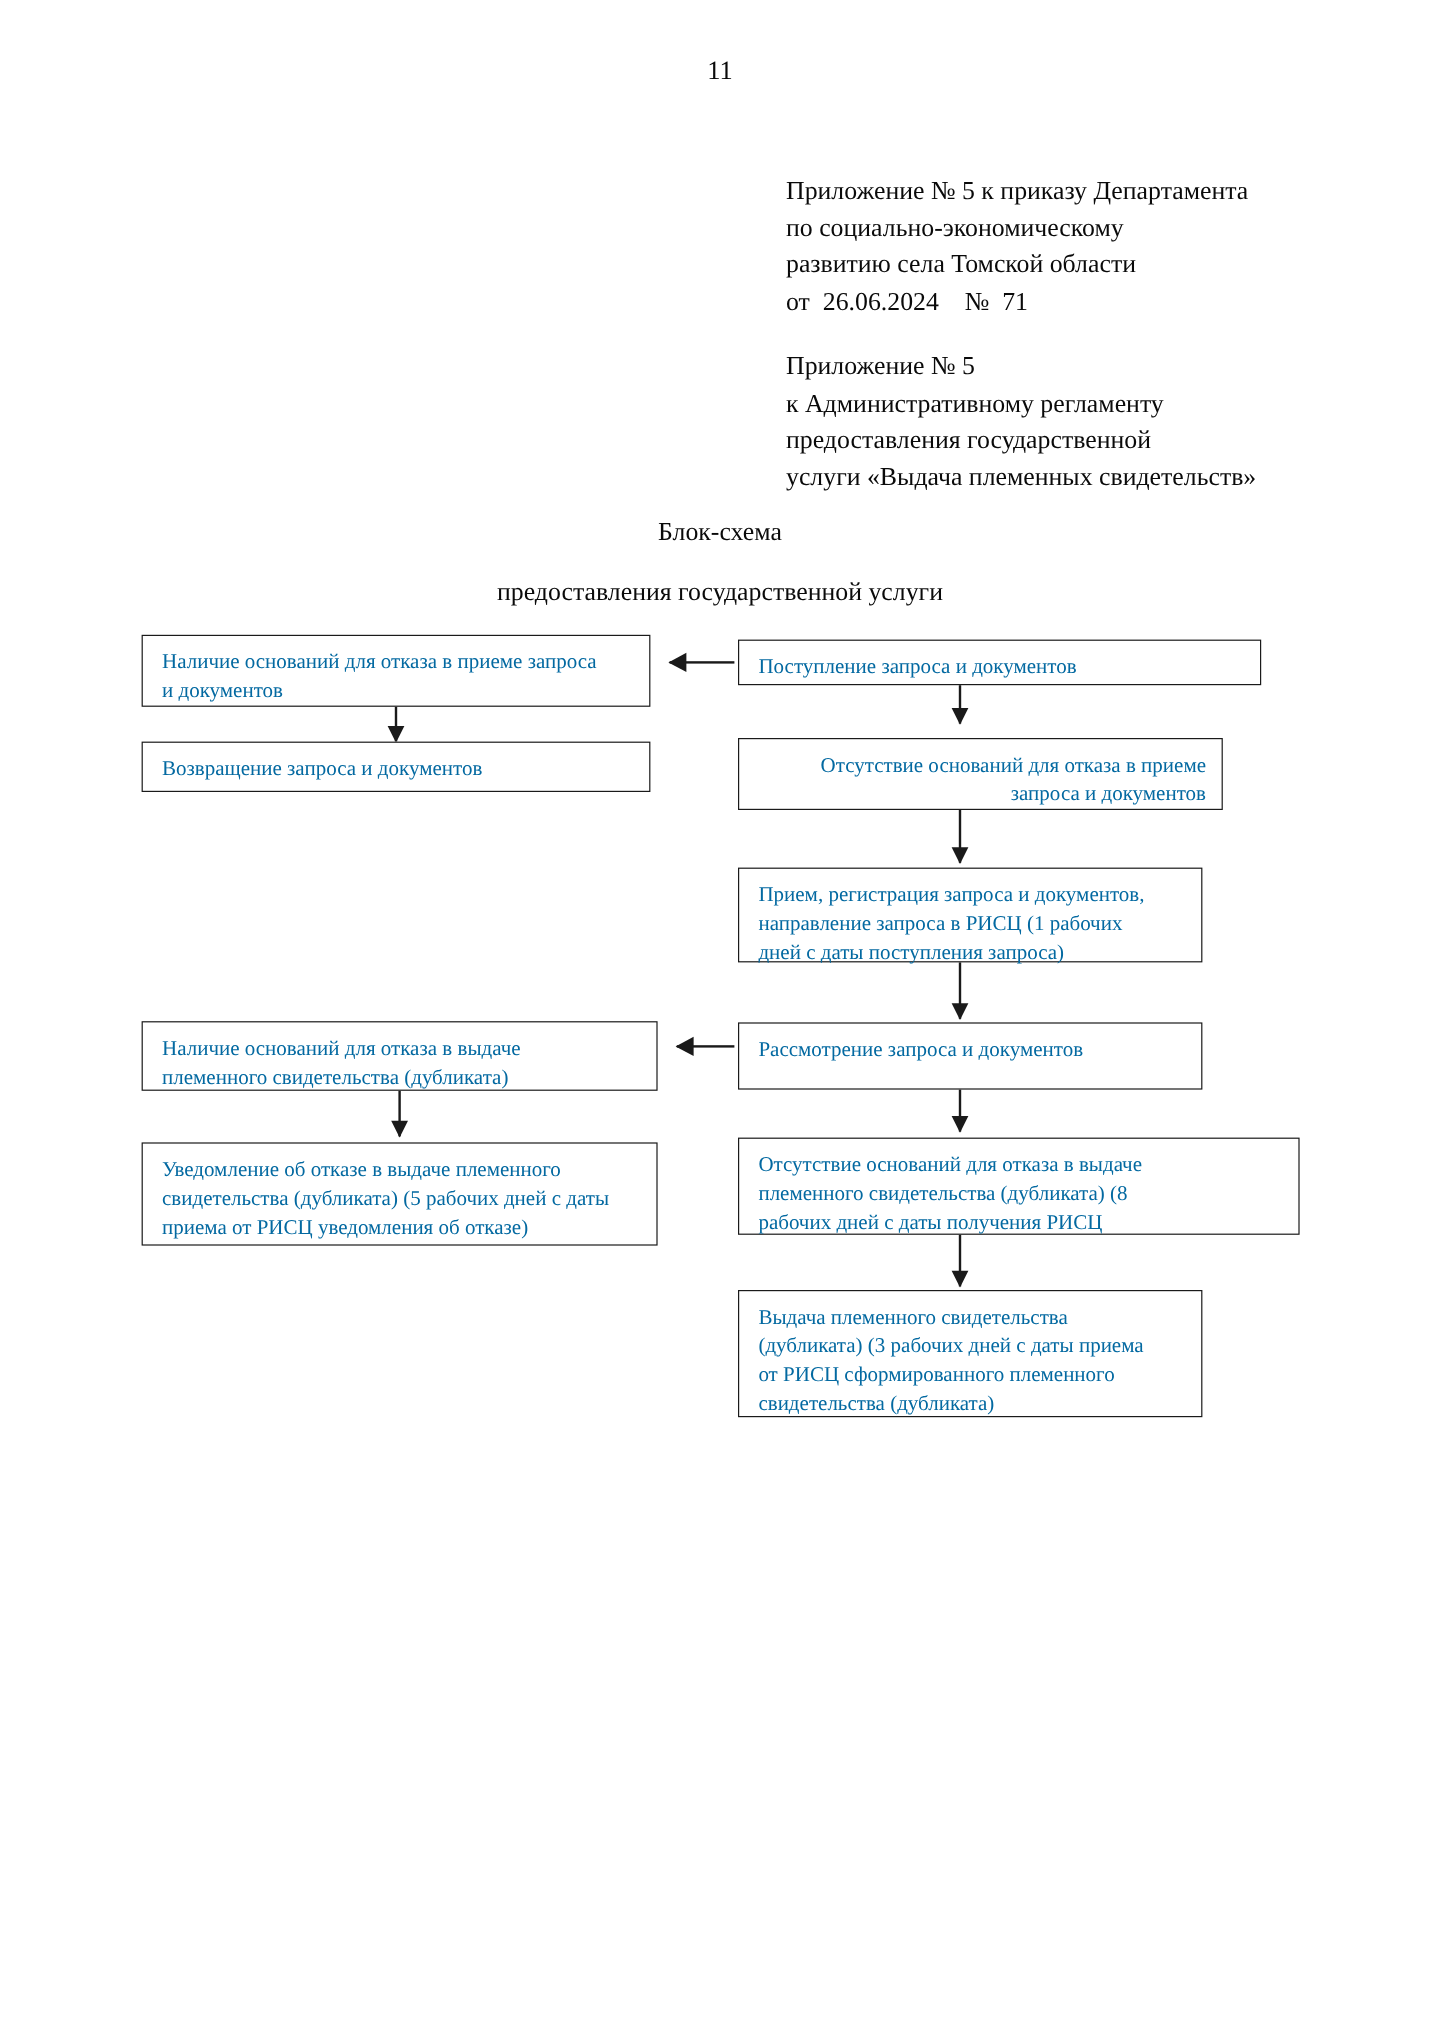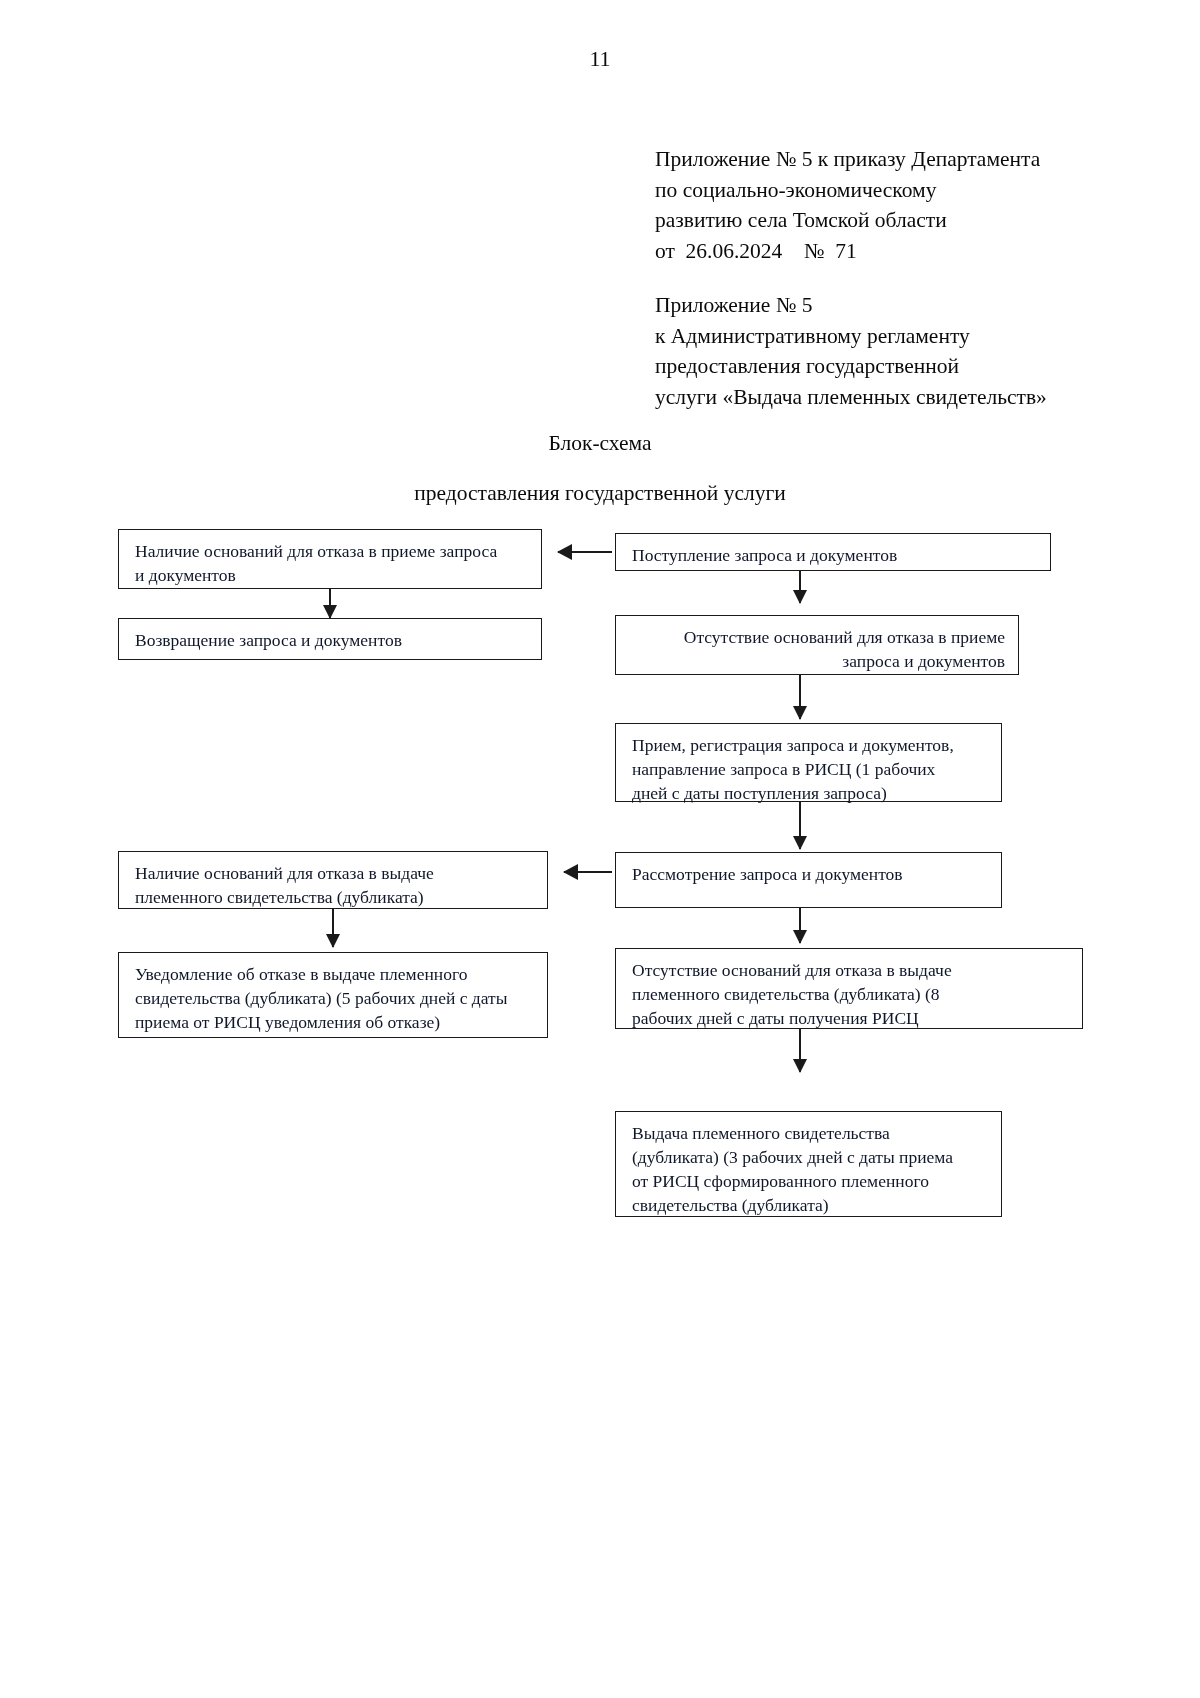"Наличие оснований для отказа в" .node { color: #0f172a -> #0369a1 }
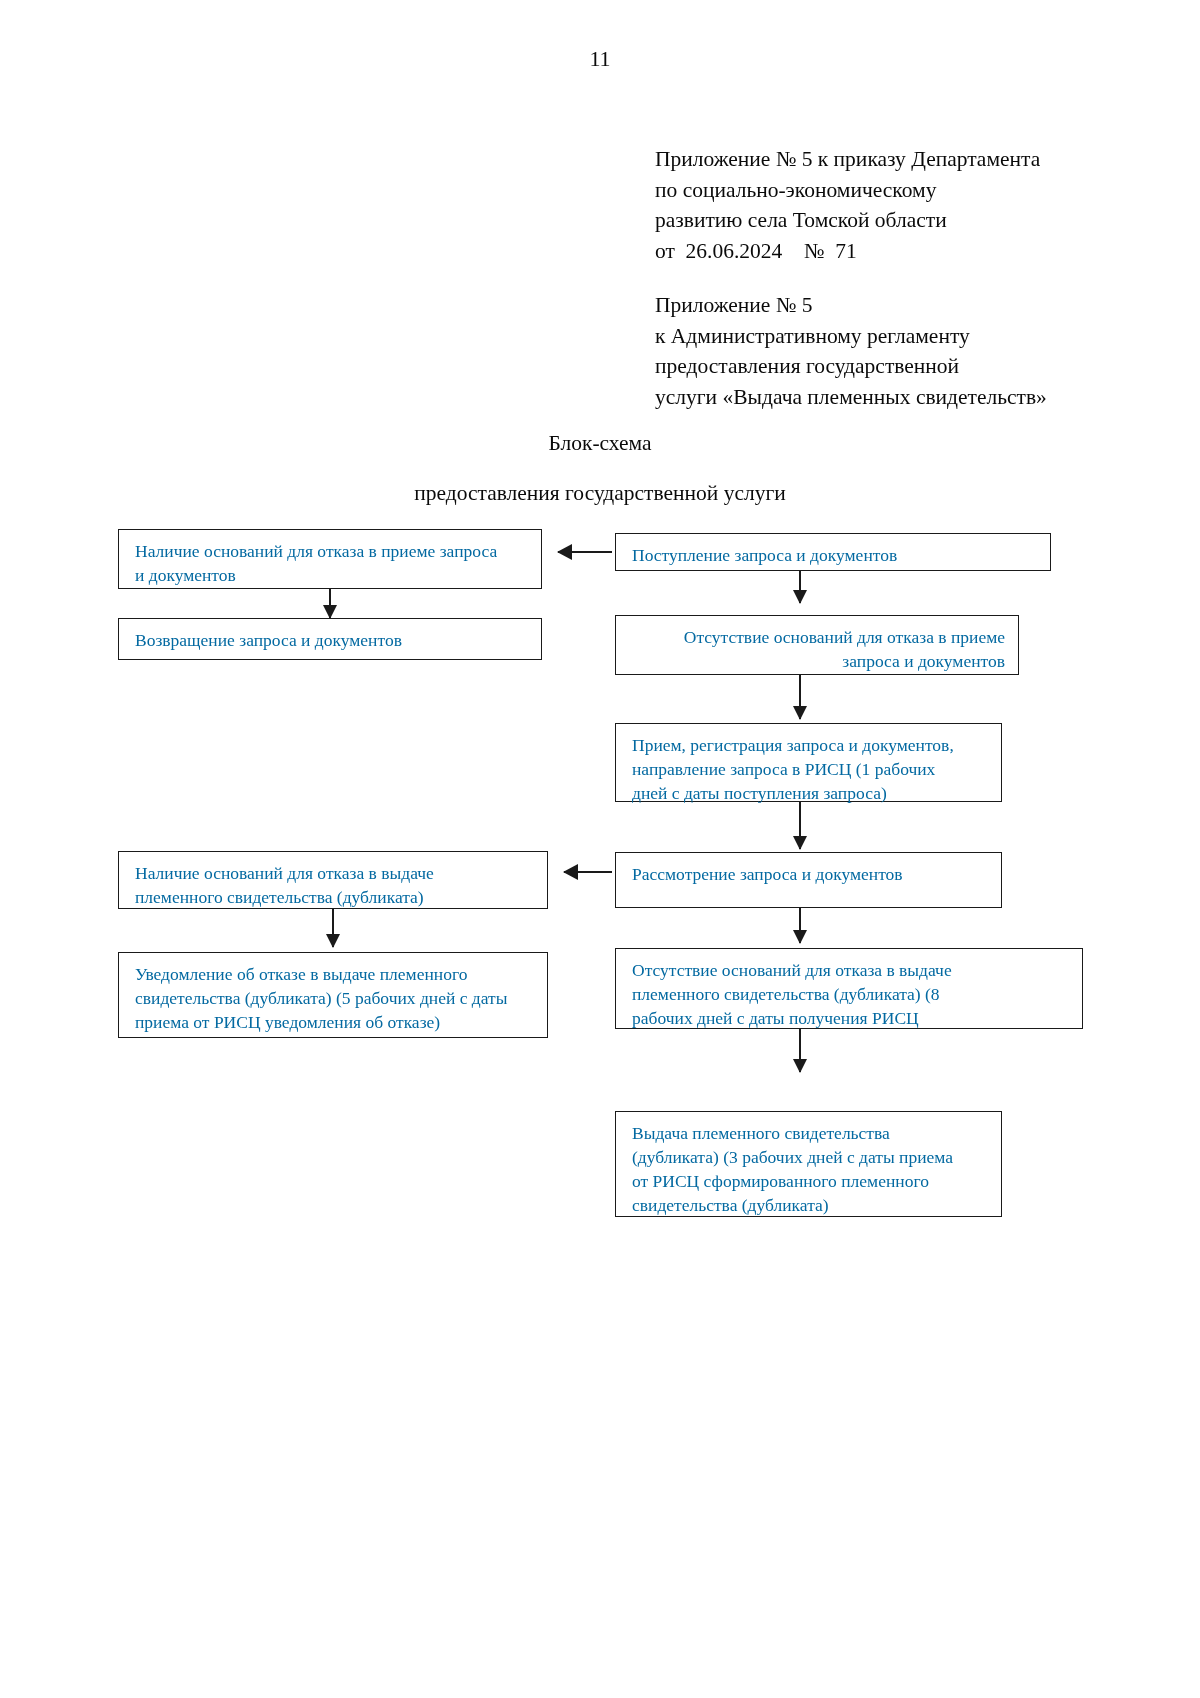"Выдача племенного свидетельства" div.node { margin-top: 36px -> none }
